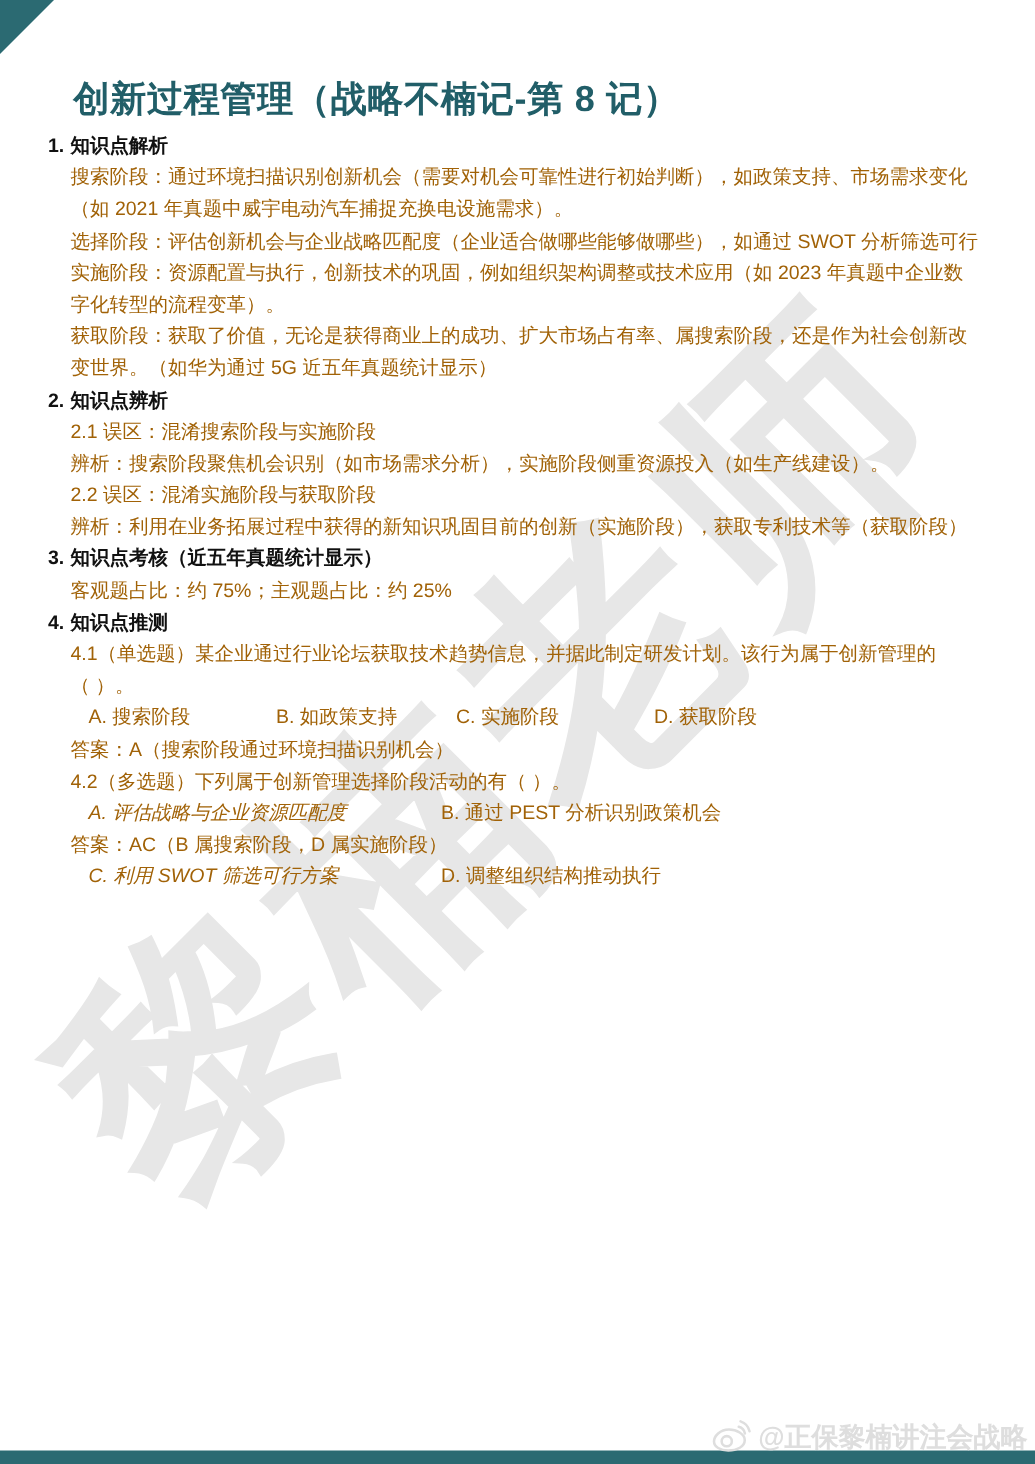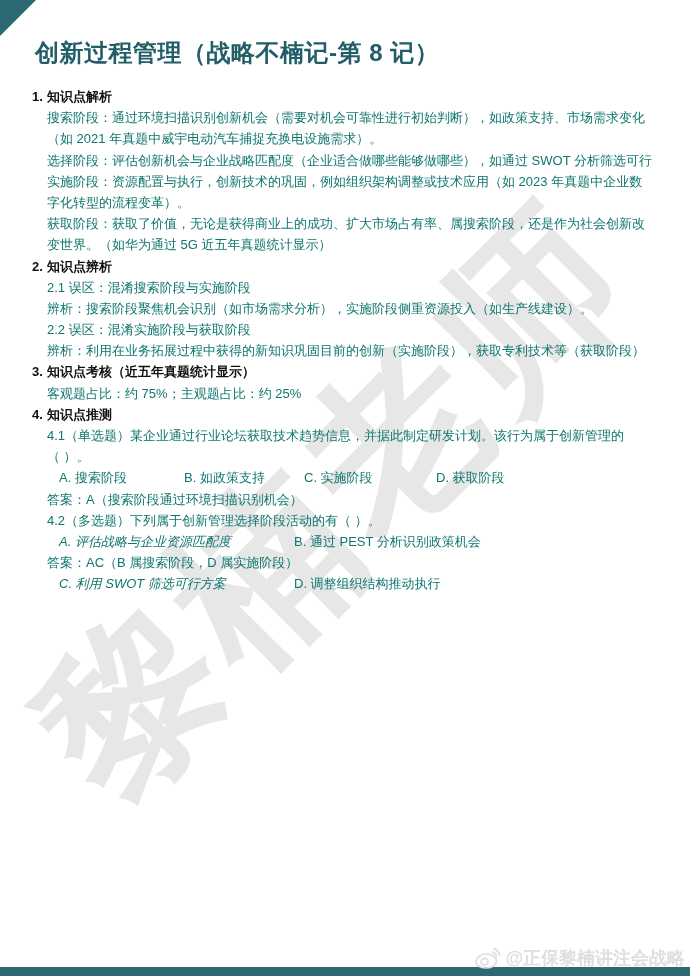"创新过程管理（战略不楠记-第 8 记）" .title { margin: 0 -> 14px }
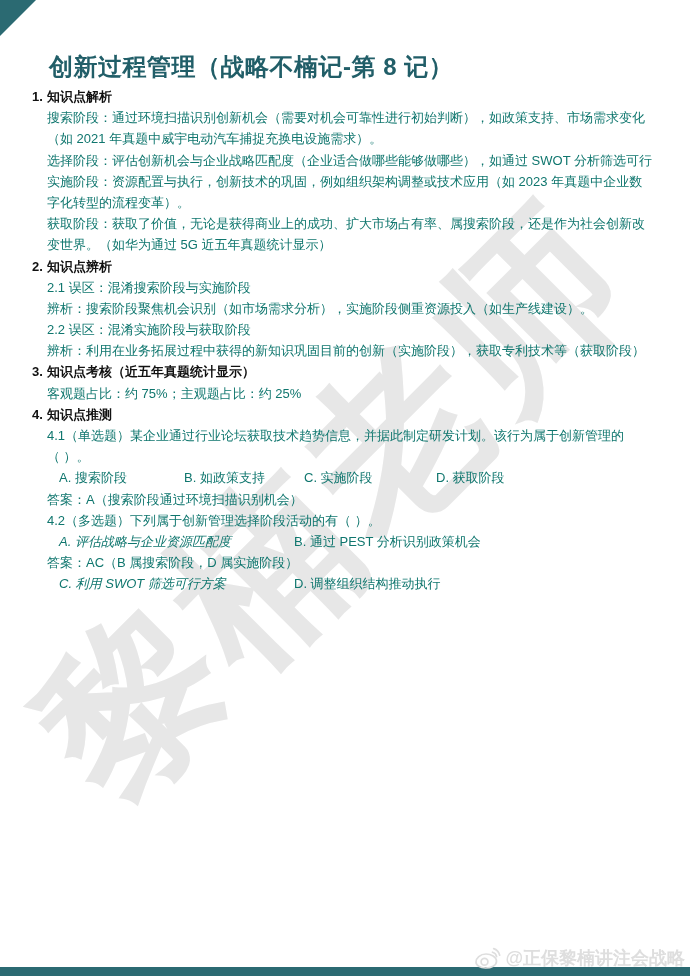"搜索阶段：通过环境扫描识别创新机会（需要对机会可靠性进行初始判断），如政策支持、" .row { color: #0f766e -> #a16207 }
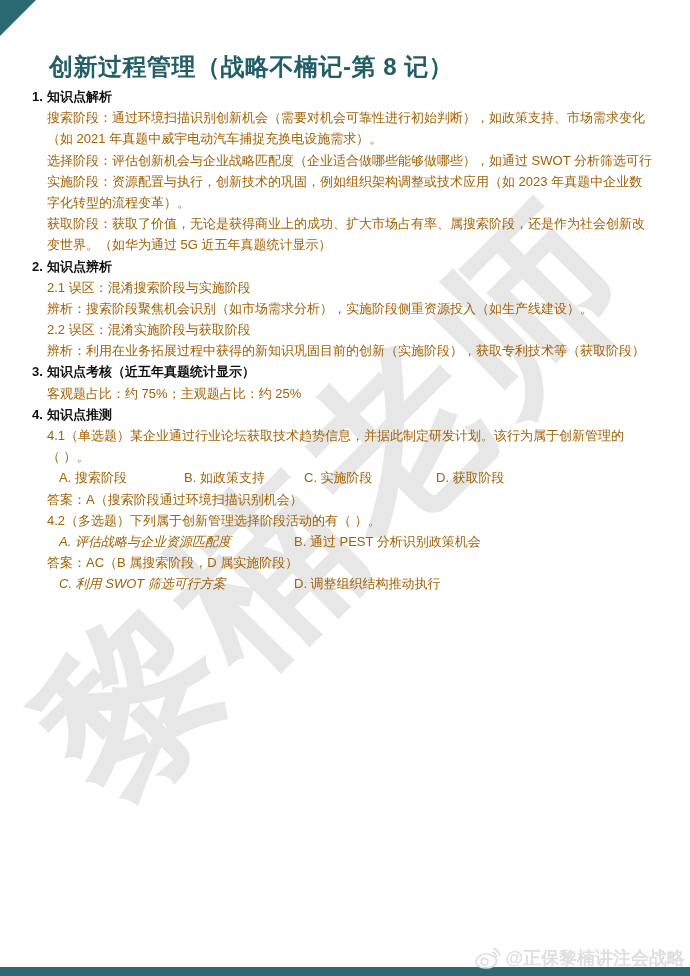"@正保黎楠讲注会战略" .credit { align-items: flex-end -> flex-start }
